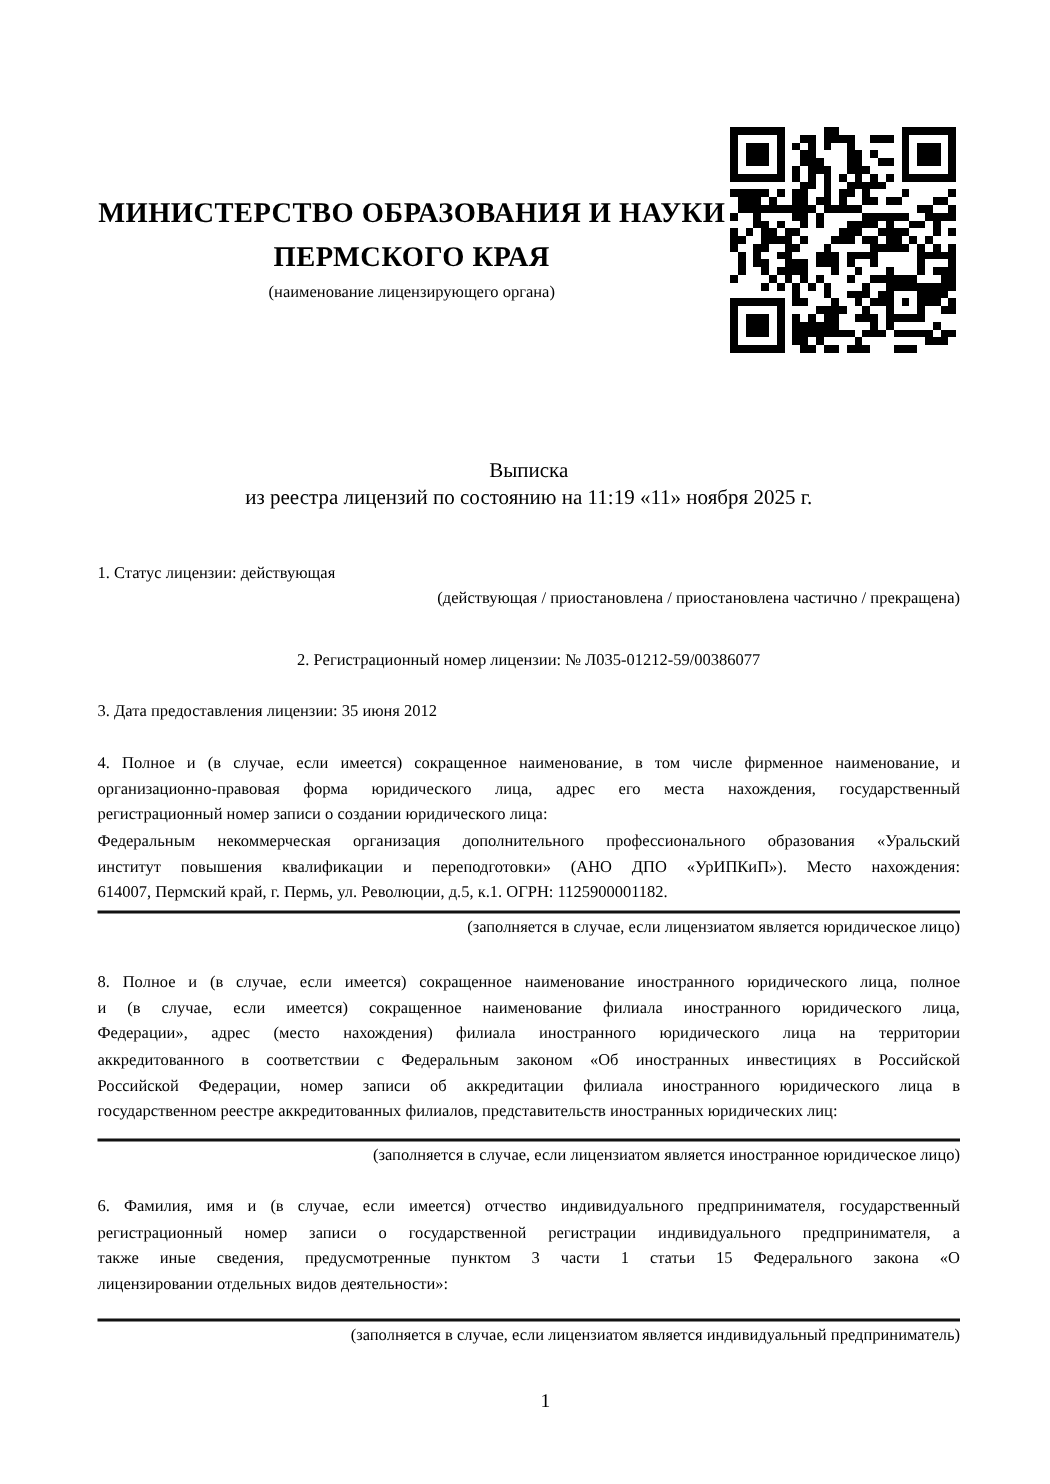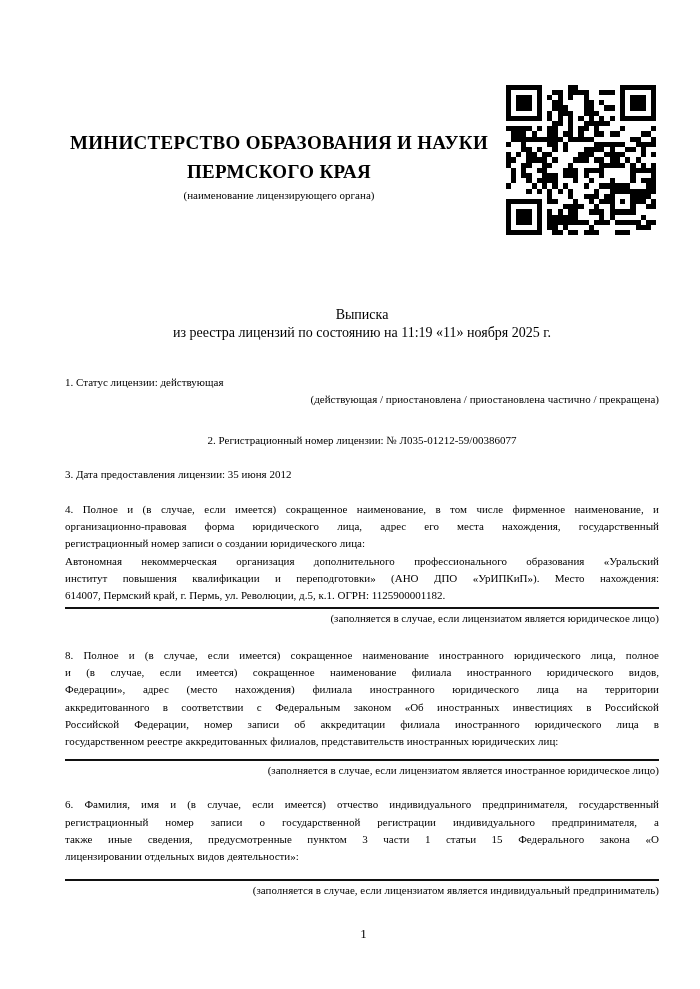"МИНИСТЕРСТВО ОБРАЗОВАНИЯ И НАУКИ" .page { padding: 0 41px 0 65px -> 0 60px 0 65px }
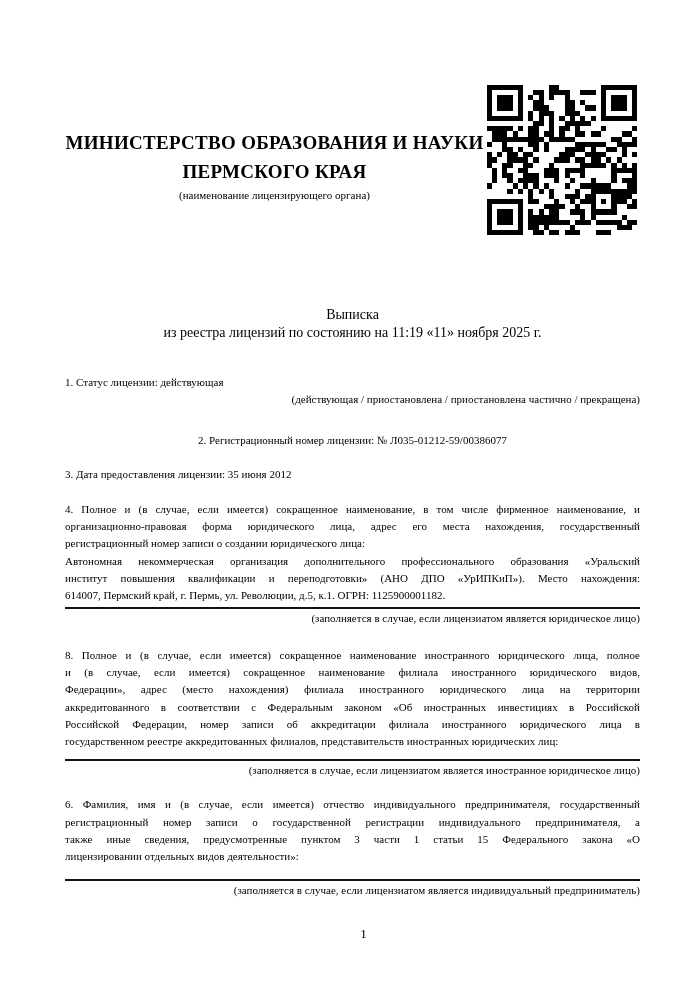"Автономная некоммерческая организация" div.jline { text: Автономная -> Федеральным }
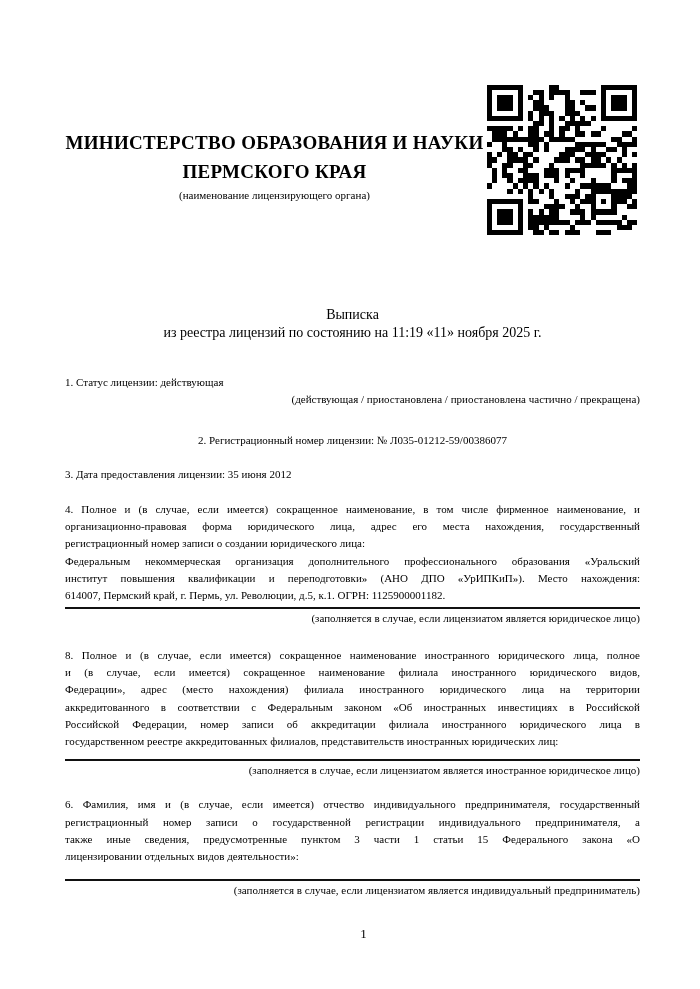"и (в случае, если имеется)" div.jline { text: видов -> лица }
